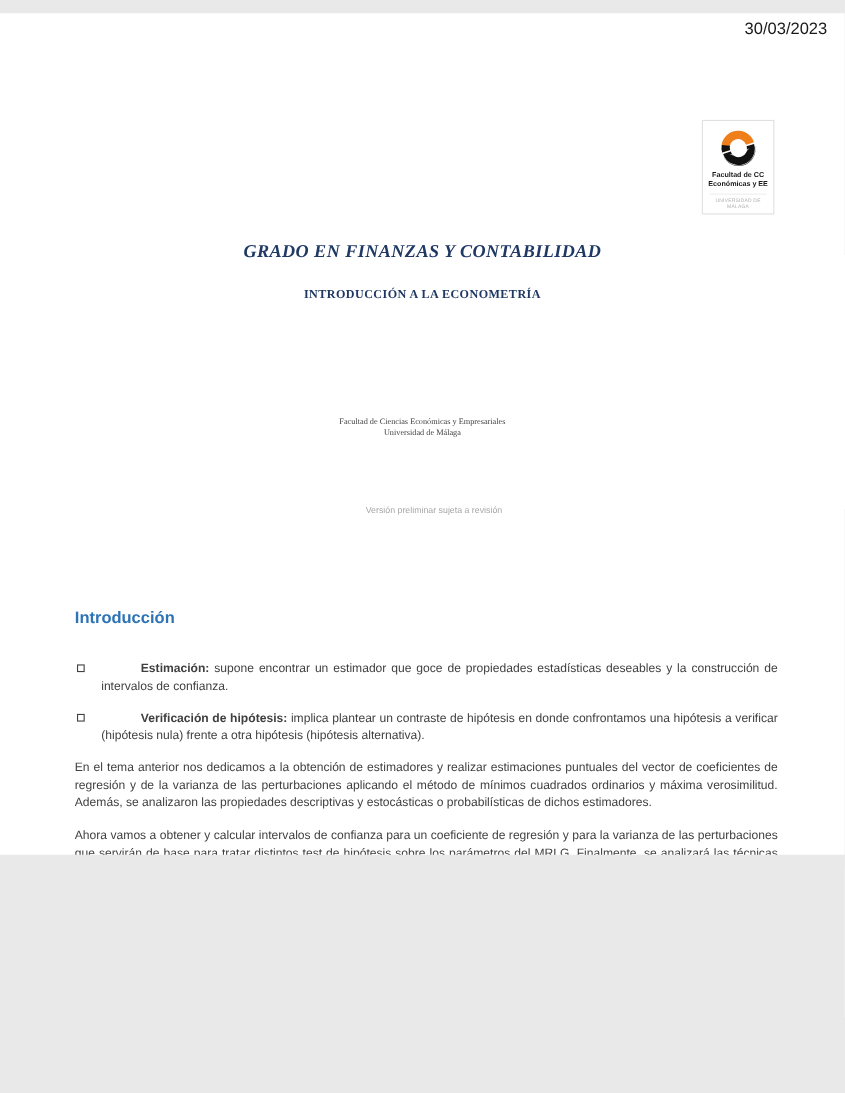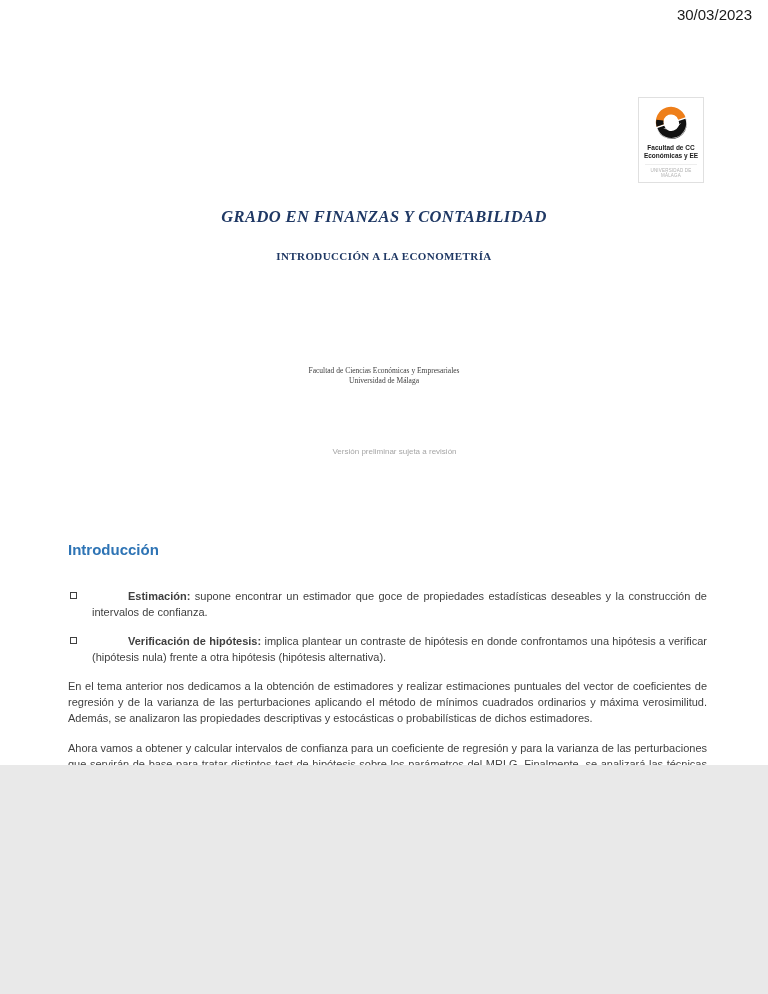"30/03/2023" .page { margin: 0 auto -> 12px auto }
